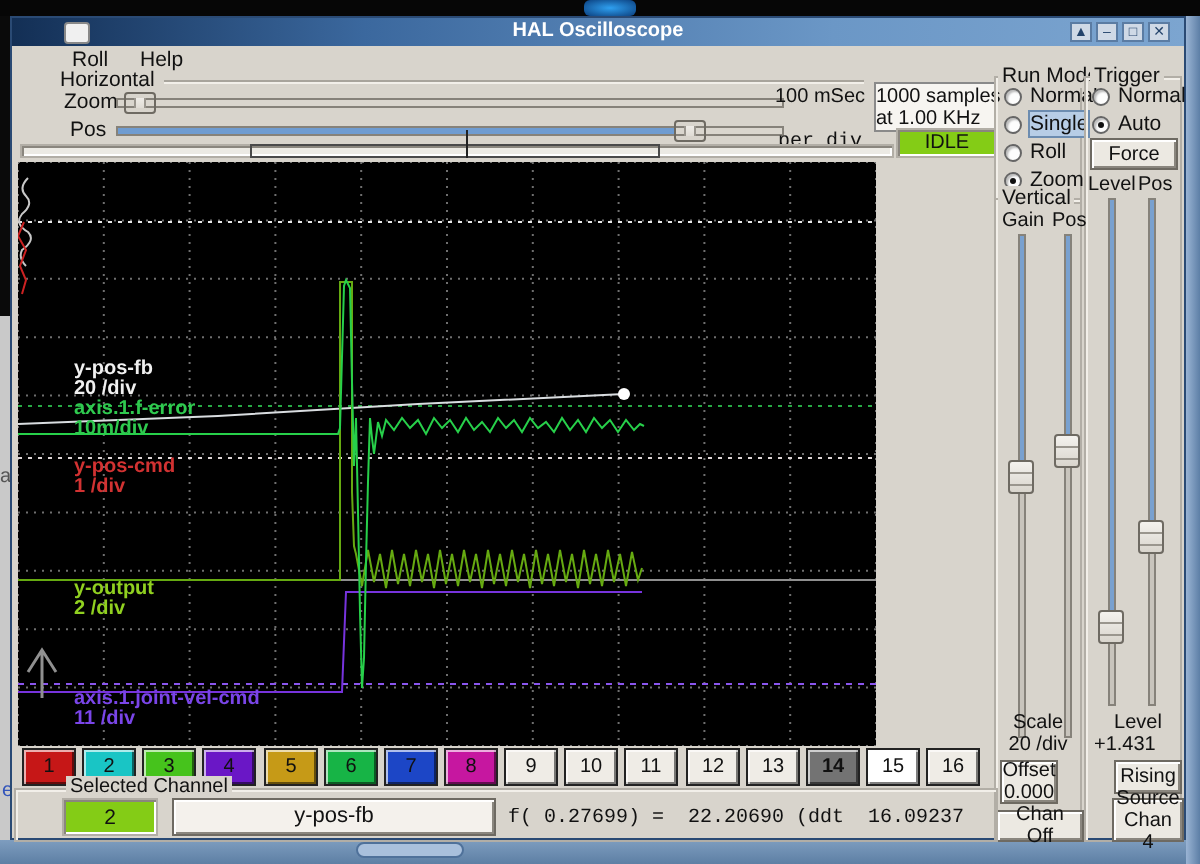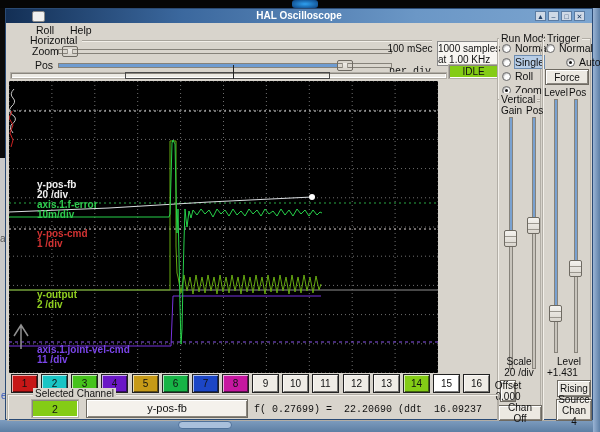"Auto" div.radiorow { margin-left: 20px -> none }
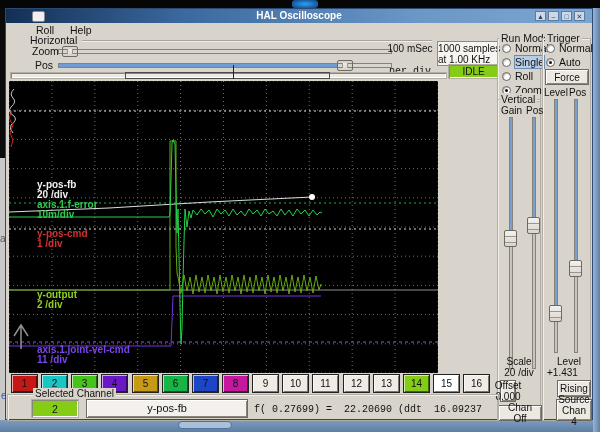"14" button.chbtn { background: #84cc16 -> #737373; font-weight: none -> bold }
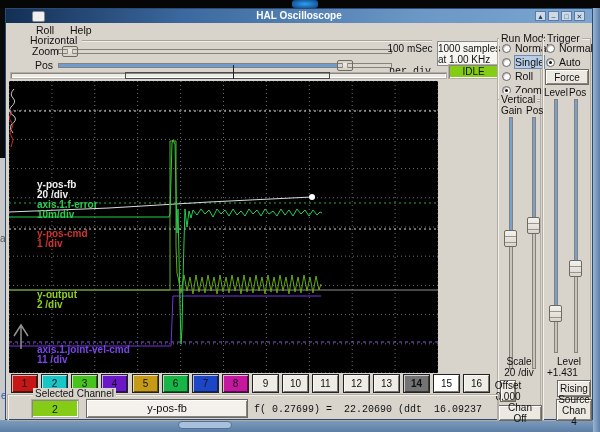"Offset" button.raised { width: 16px -> 29px }
